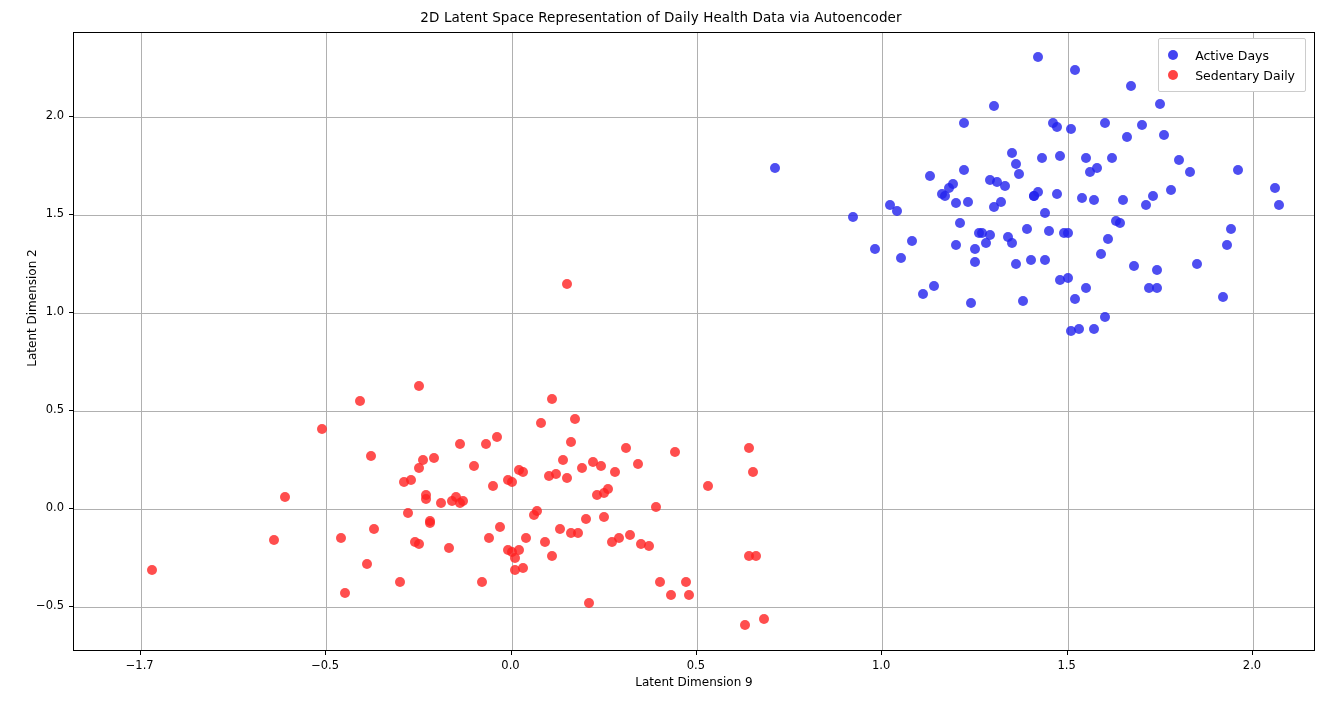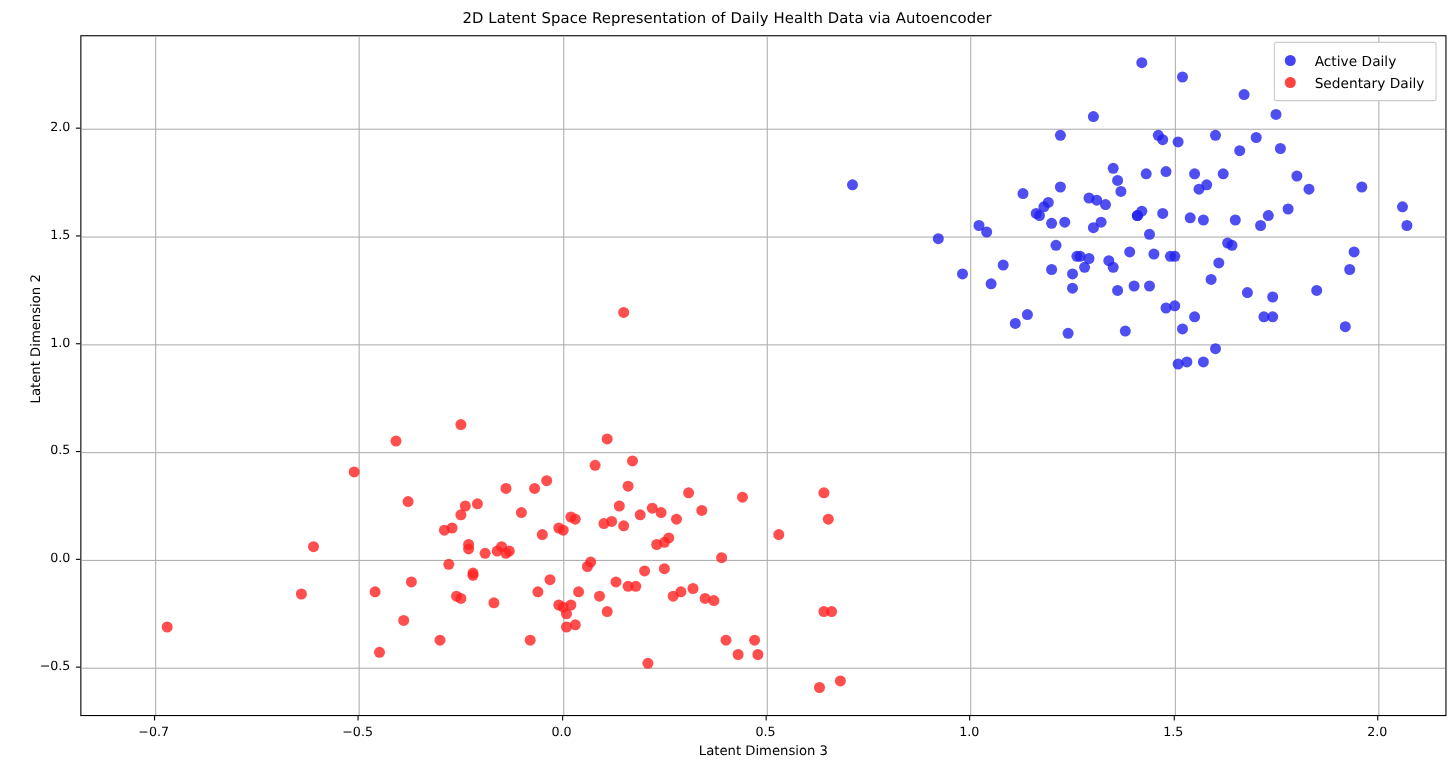"Active Daily" span.legend-text { text: Daily -> Days }
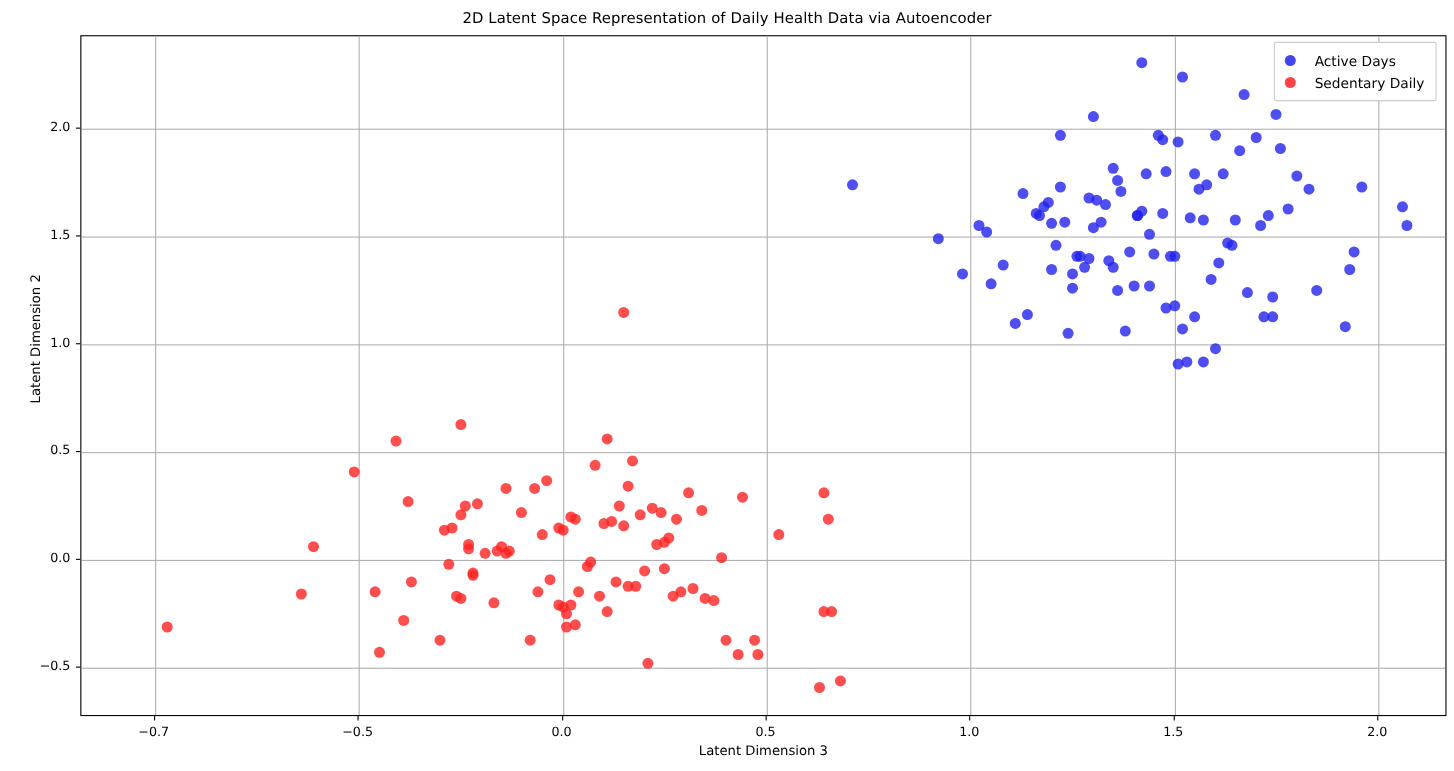"−0.7" div.tick-x { text: 0.7 -> 1.7 }
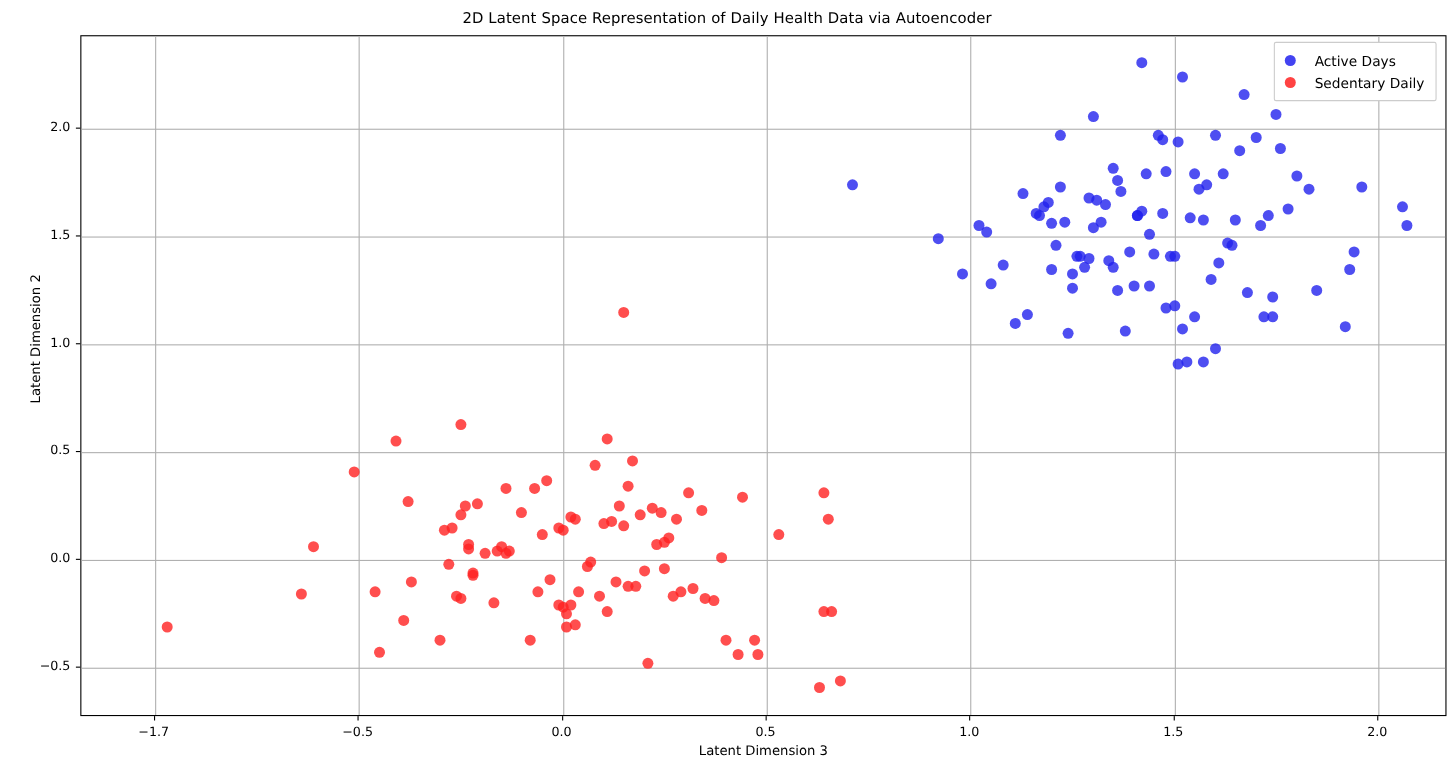"Latent Dimension 3" div { text: 3 -> 9 }
